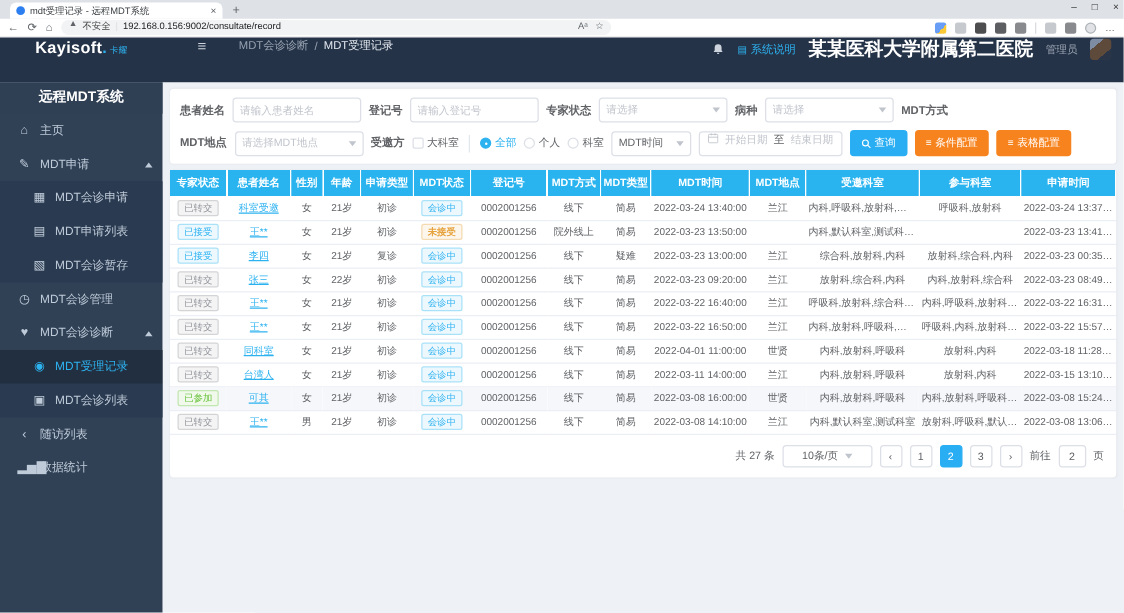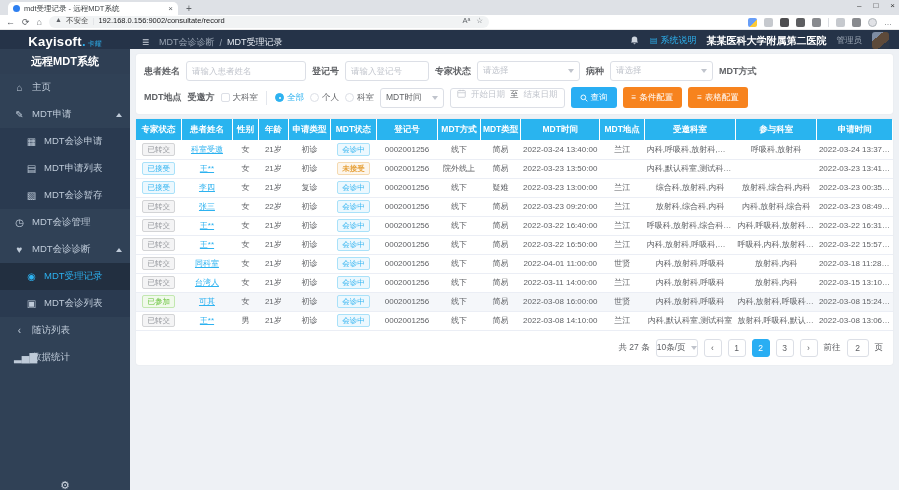"Kayisoft." .appheader { align-items: flex-end -> flex-start; gap: none -> 16px; height: 19px -> 36px }
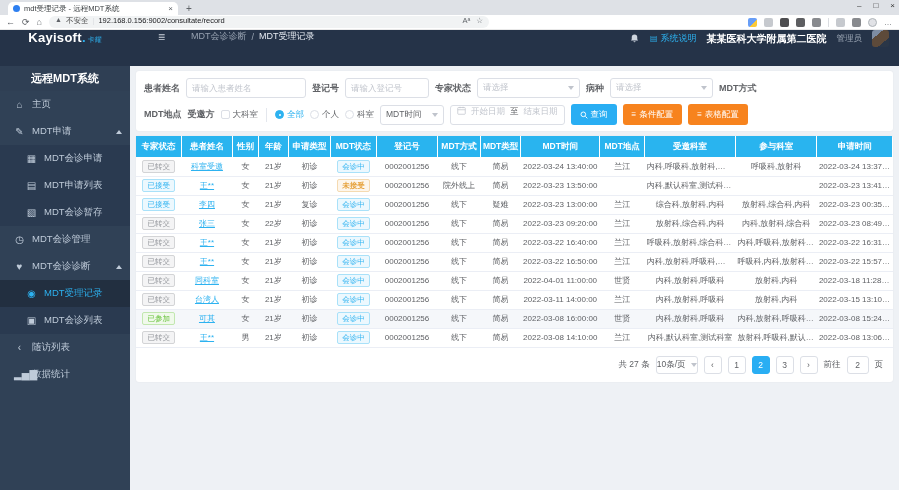"某某医科大学附属第二医院" .hospital { font-size: 10px -> 15px }
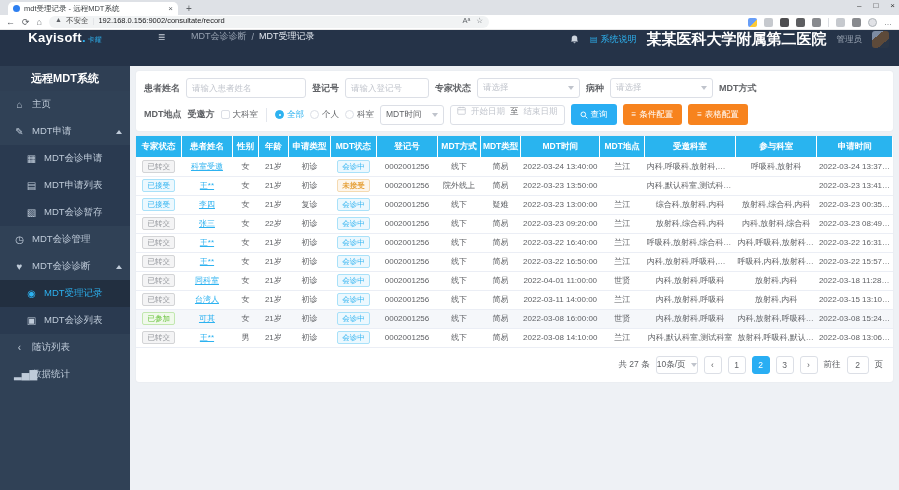"请输入患者姓名" input.f-input { width: 120px -> 103px }
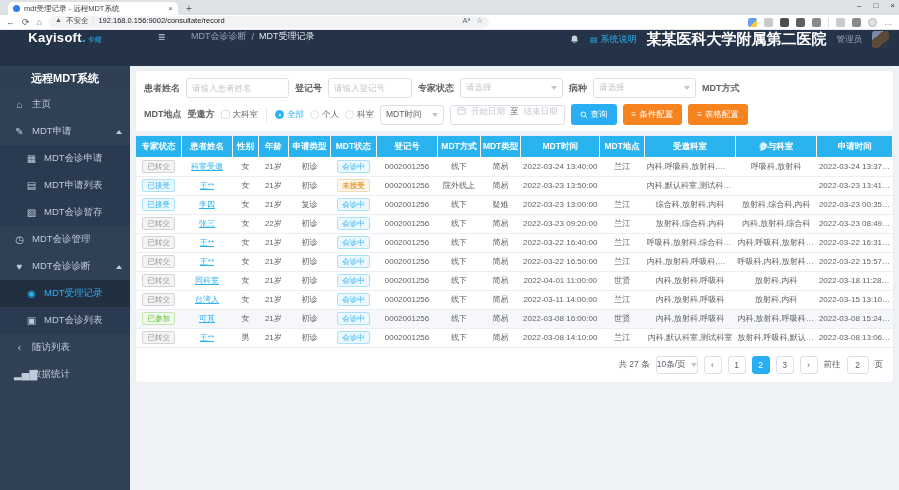"请输入登记号" input.f-input { width: 84px -> 103px }
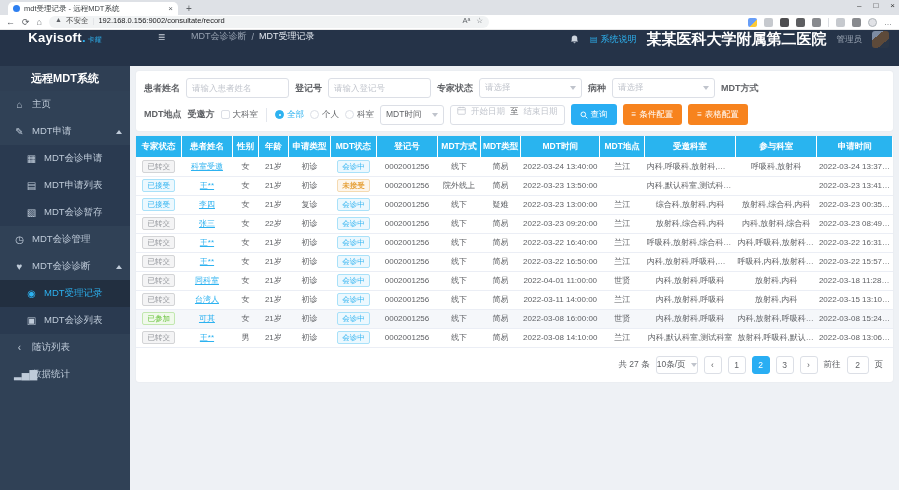"请选择MDT地点" div.f-select { html: none -> <div> <span>请选择MDT地点</span> <span></span> </div> }
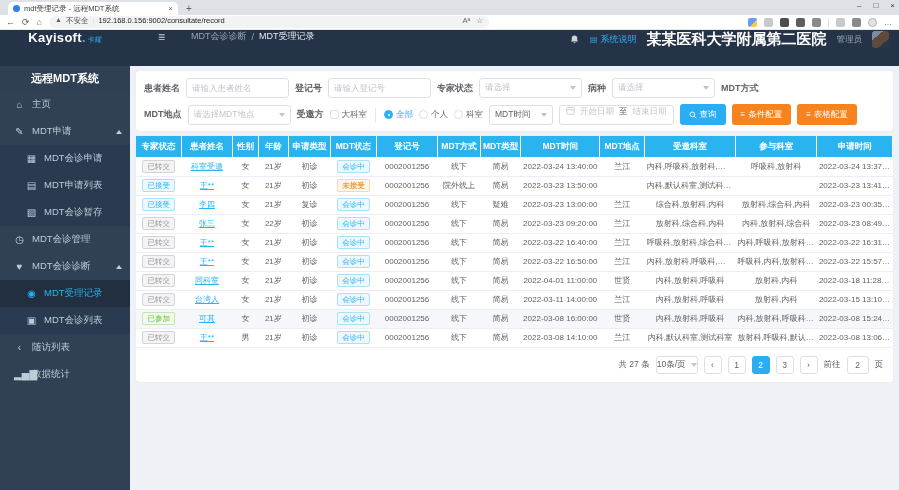"10条/页" .pg-select { padding: 0 0 -> 0 15px }
